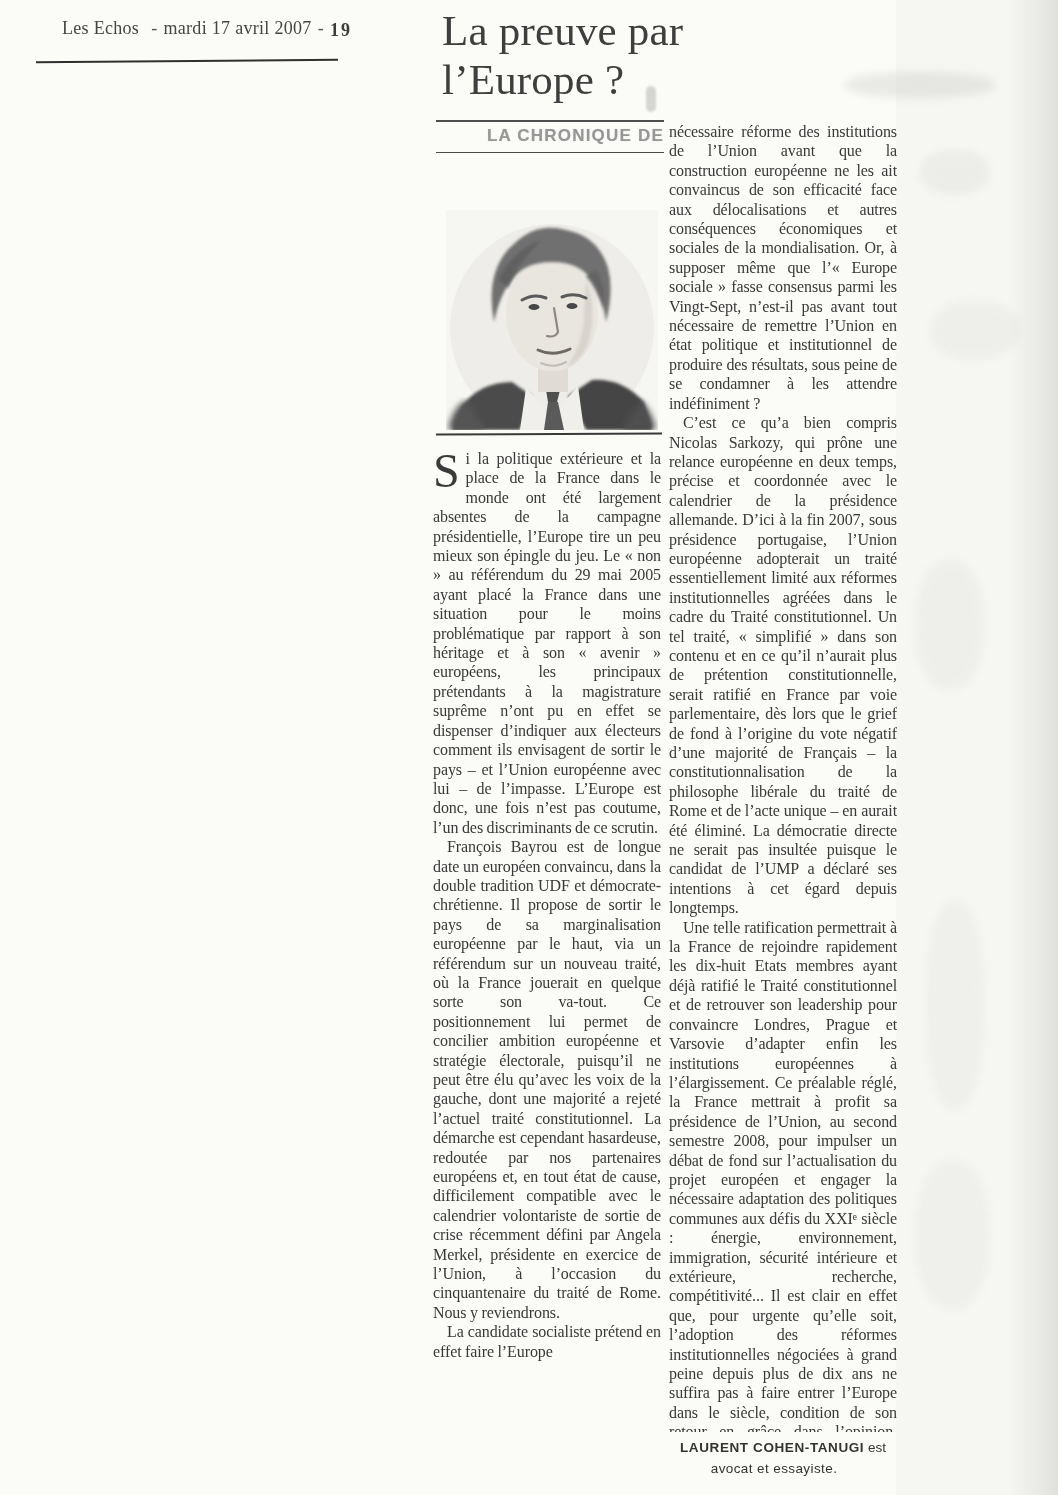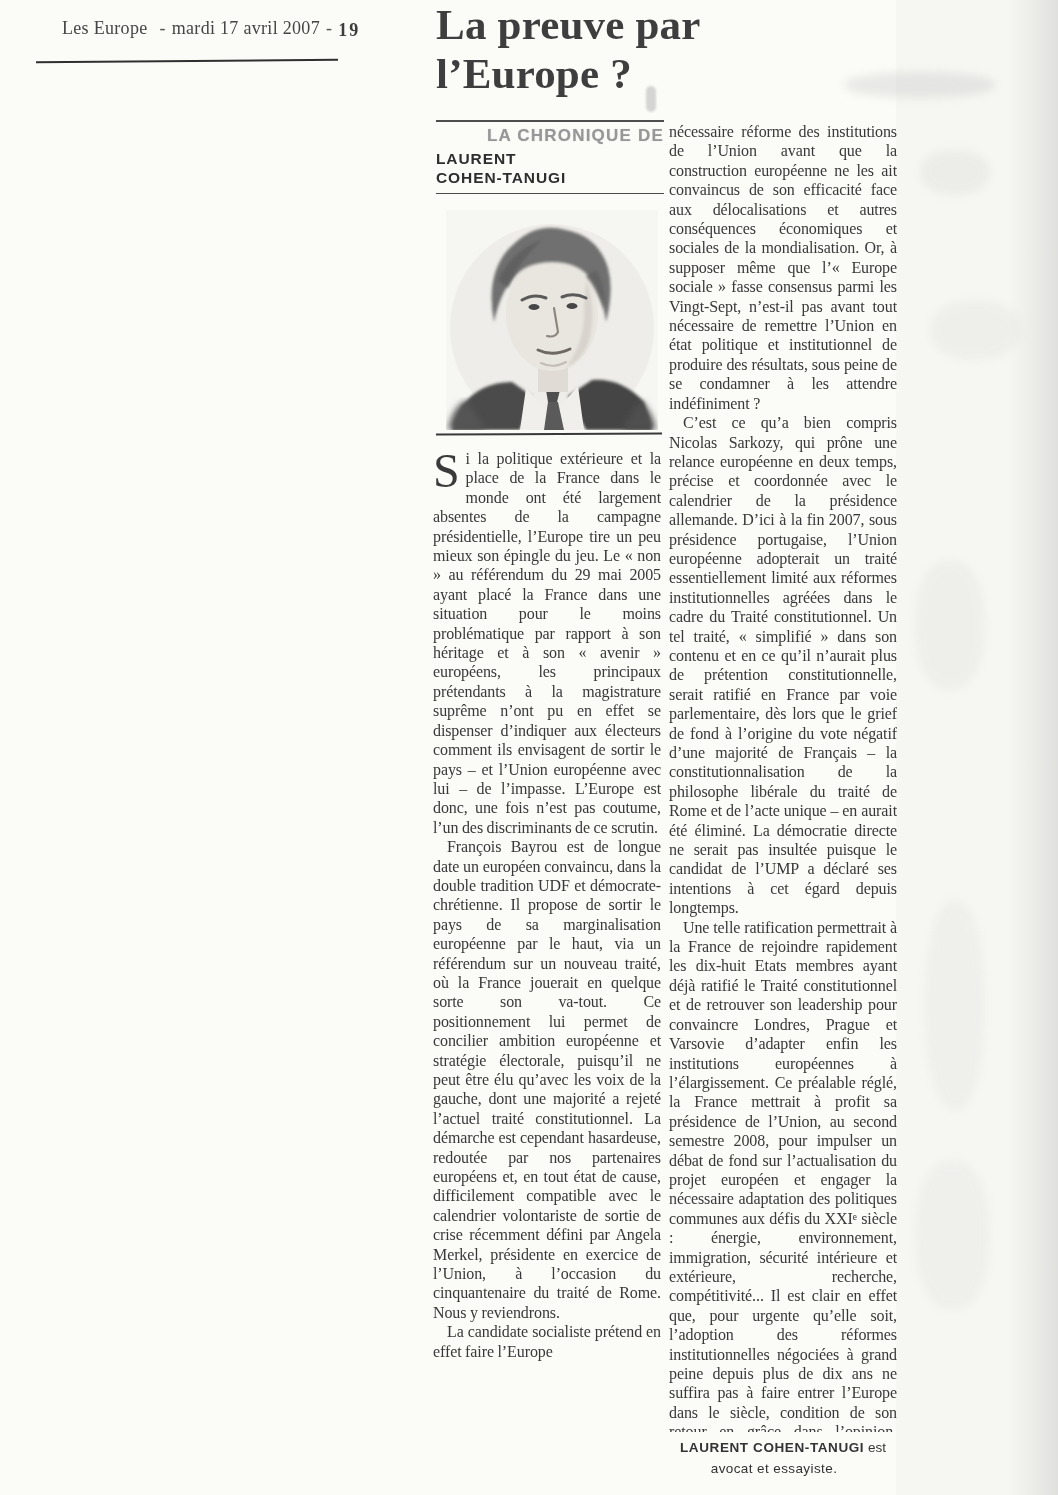"Les Europe" span.pub { text: Europe -> Echos }
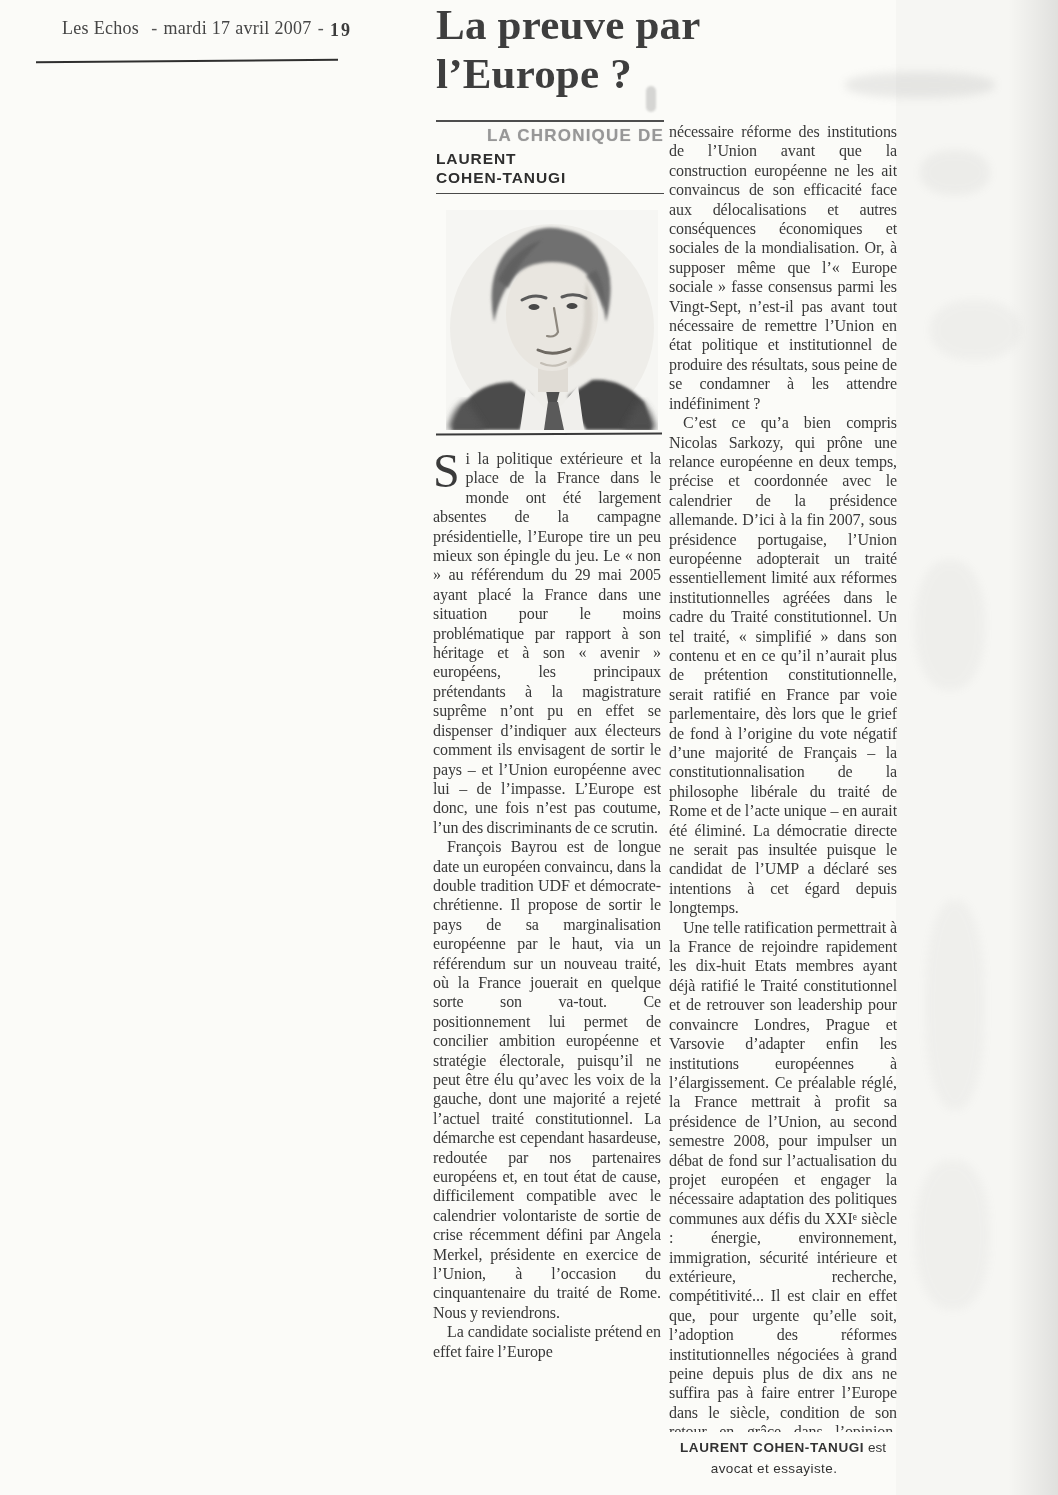"La preuve par l’Europe ?" h1.abs { font-weight: 700 -> 400; margin: 0 -> 6px }
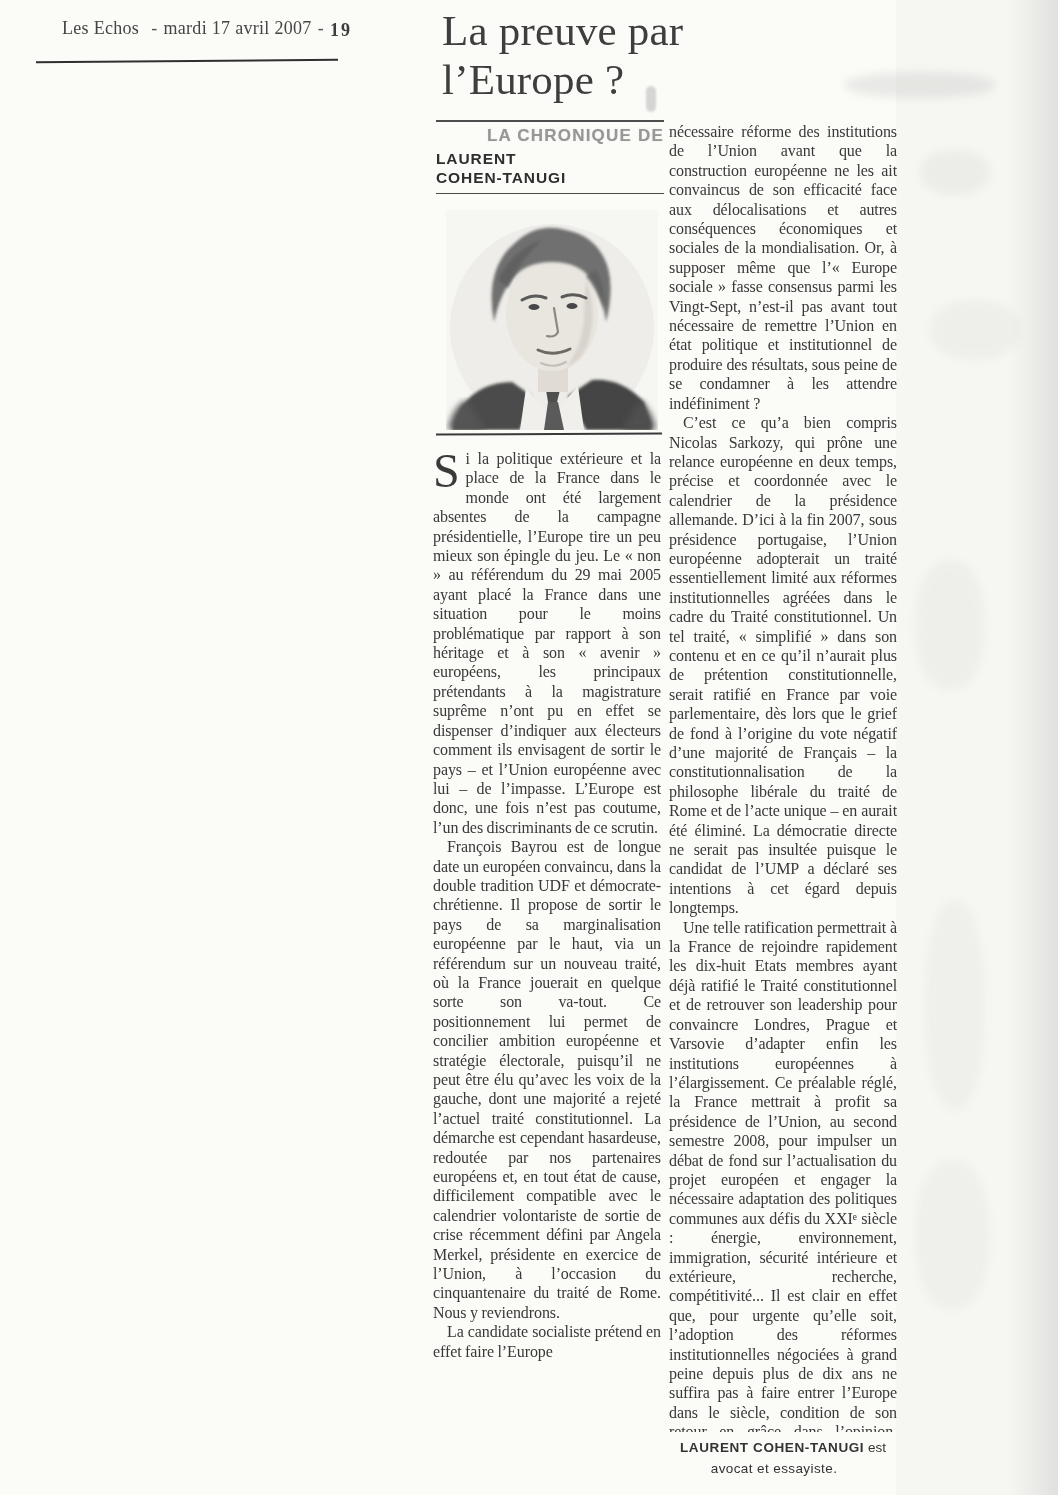"LAURENT" div.author { html: <div> <div>LAURENT</div> <div>COHEN-TANUGI</div> </div> -> none }
